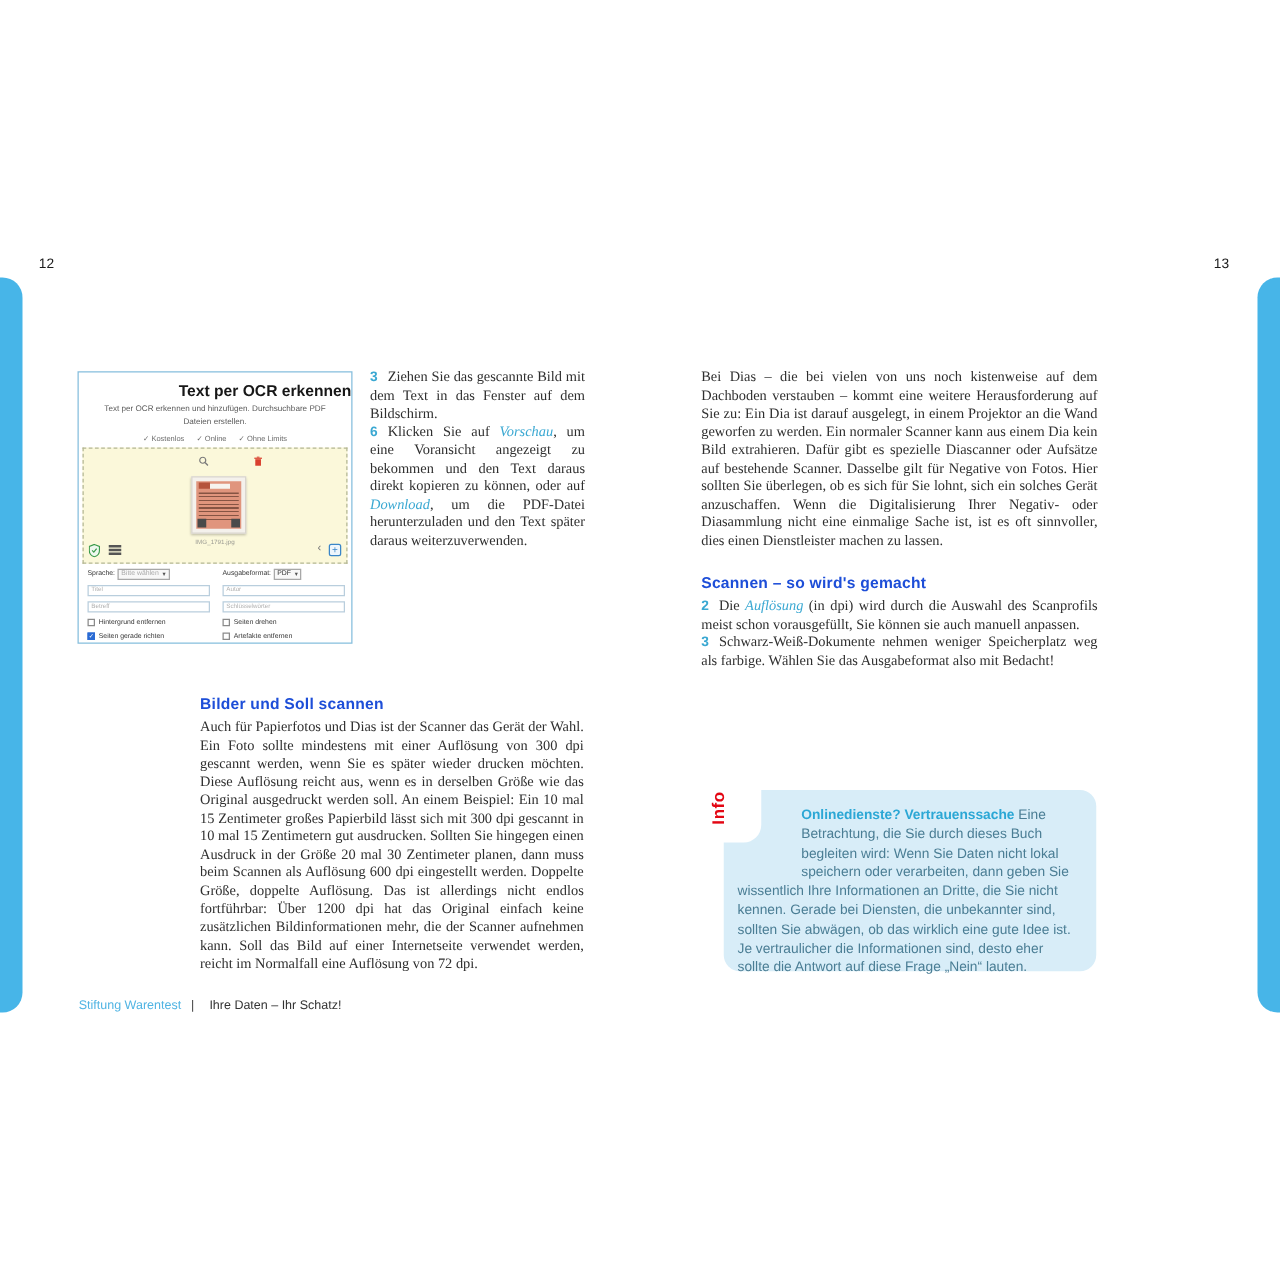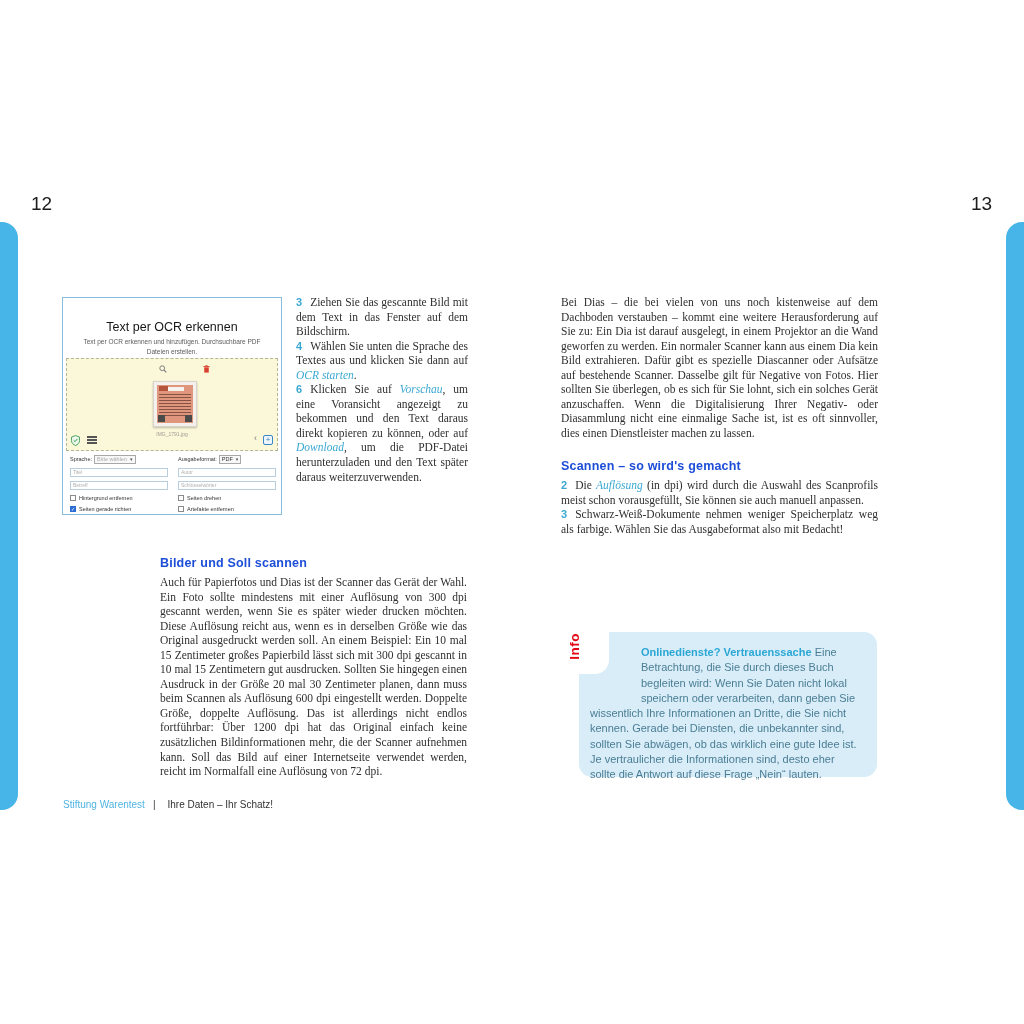"12" .pagenum { font-size: 19px -> 11px; top: 193px -> 205px }
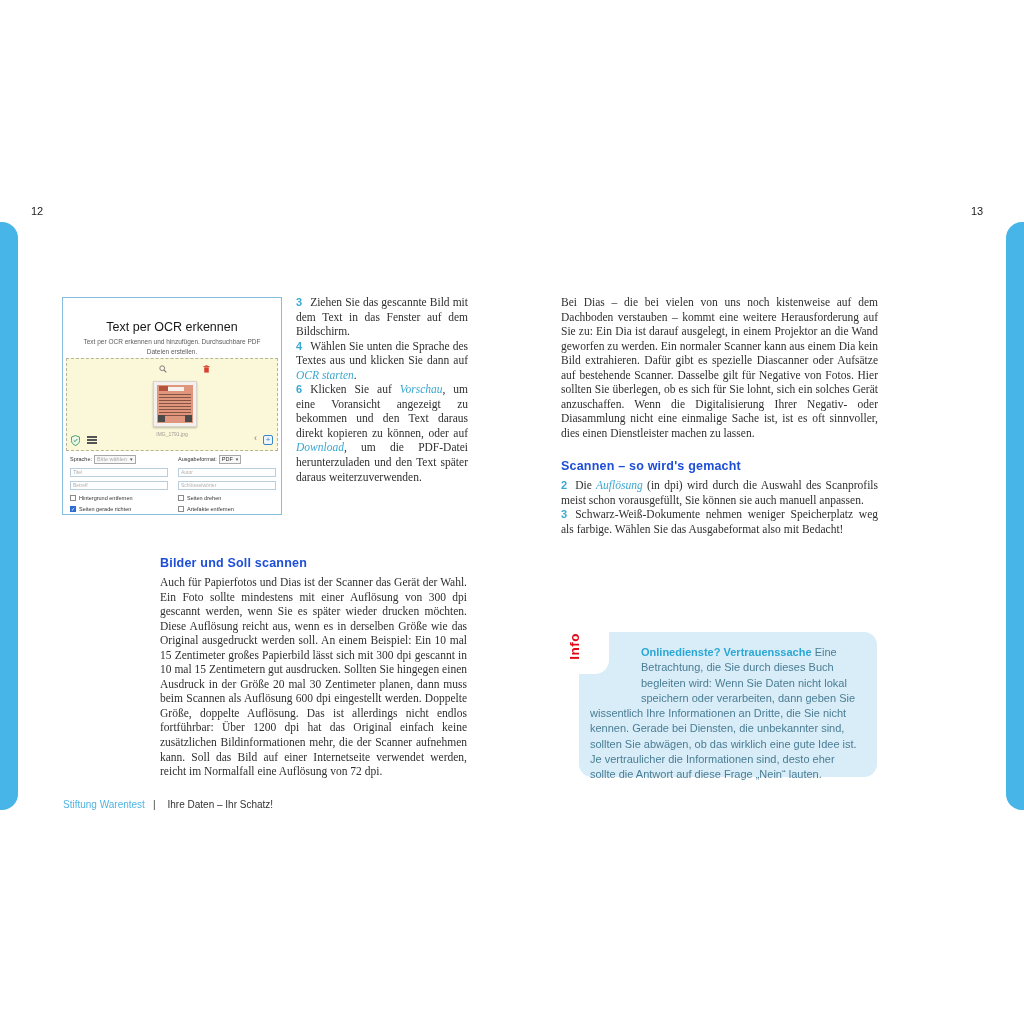"Text per OCR erkennen" .ocr-title { font-weight: normal -> bold; margin-top: 22px -> 8px; text-align: center -> right }
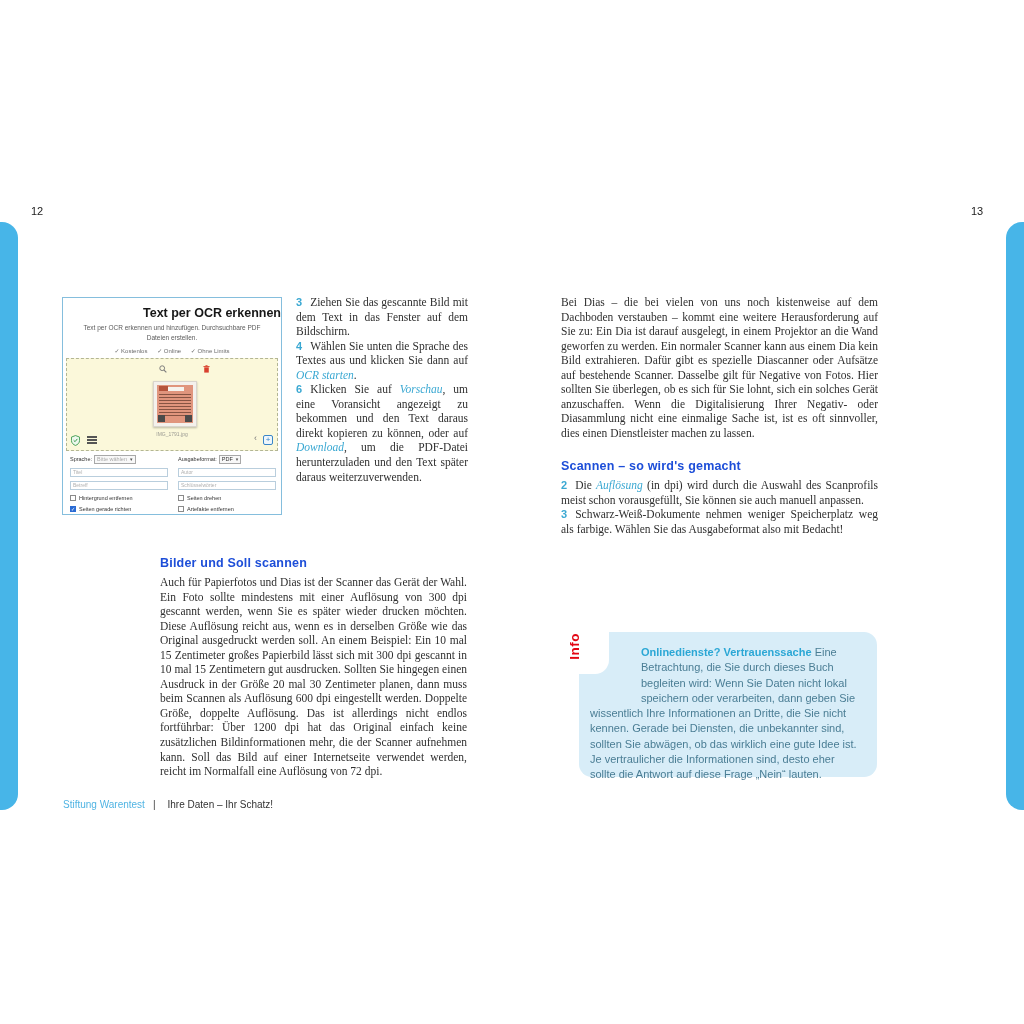"4 Wählen Sie unten die" p.step { html: <p><span>4</span><span>Wählen Sie unten die Sprache des Textes aus und klicken Sie dann auf </span><i>OCR starten</i><span>.</span></p> -> none }
